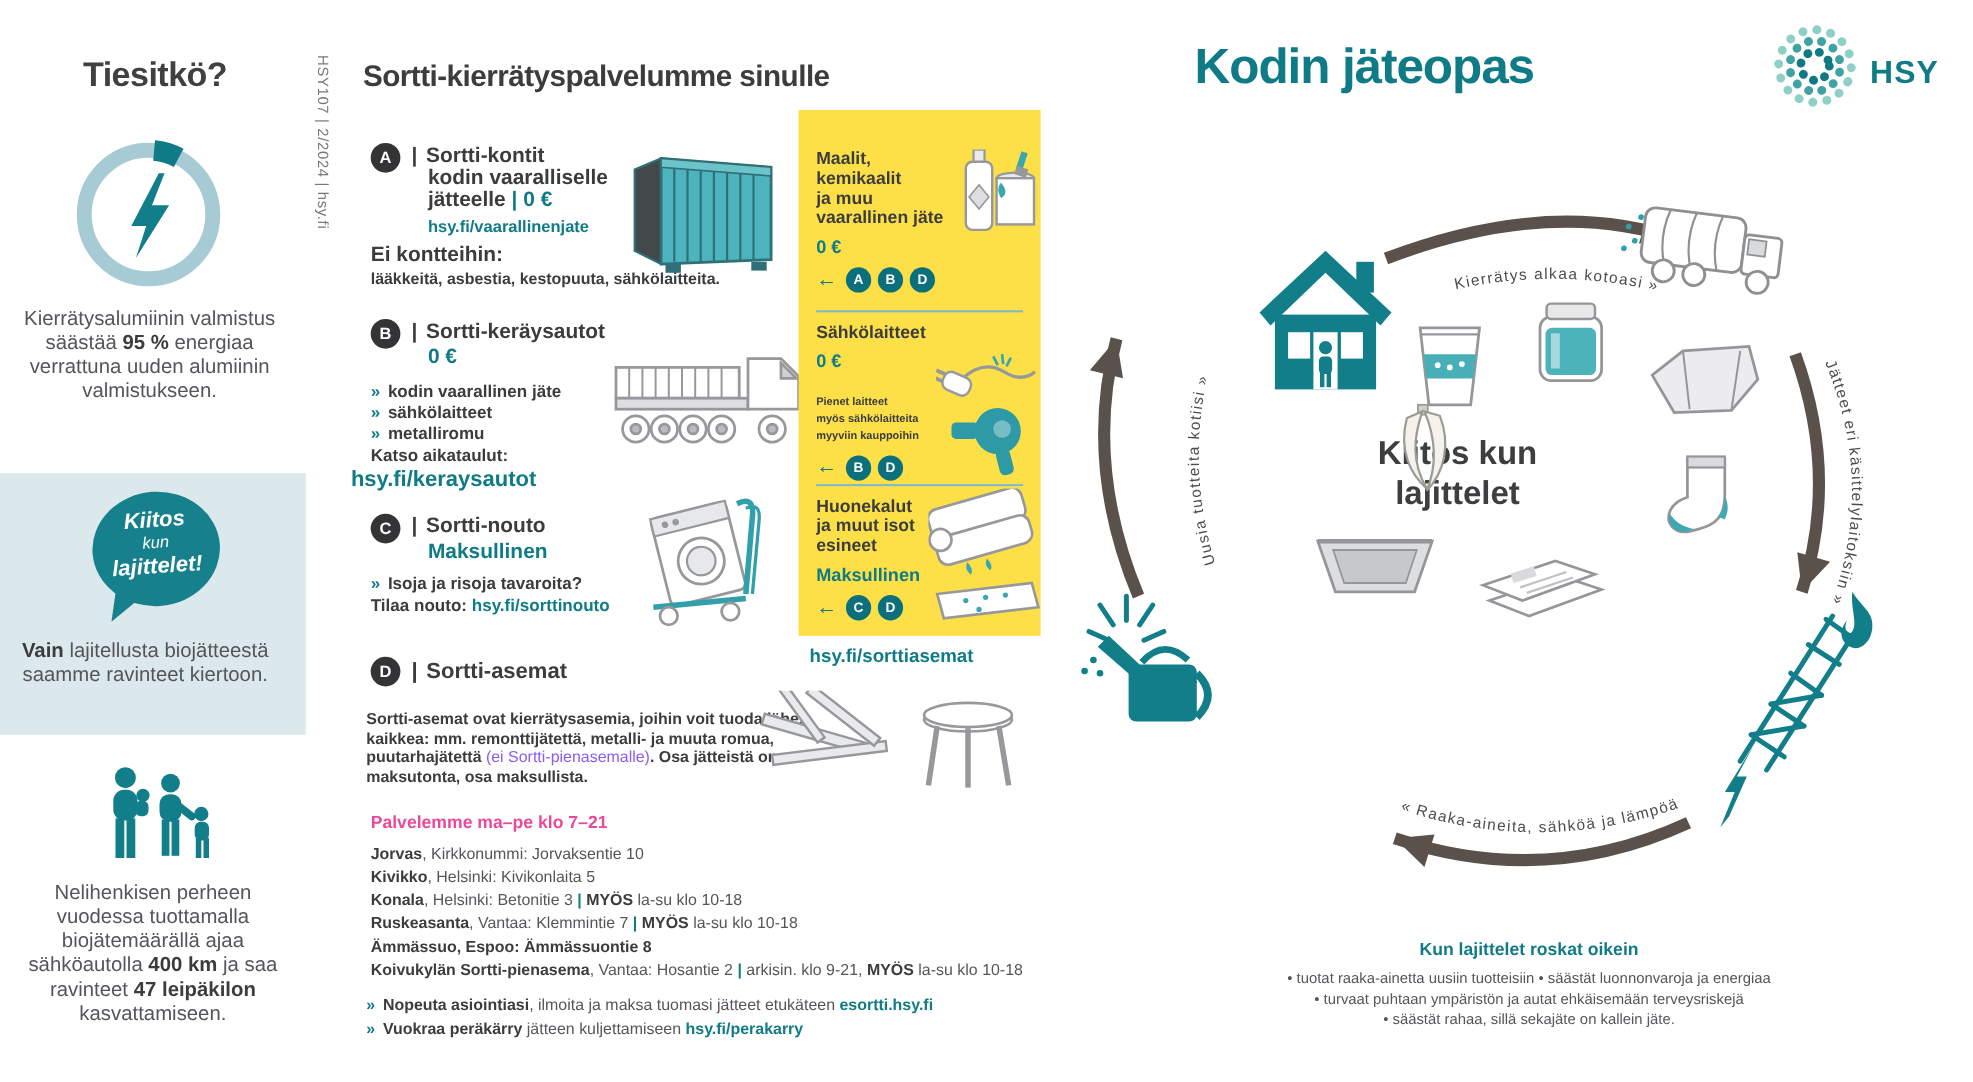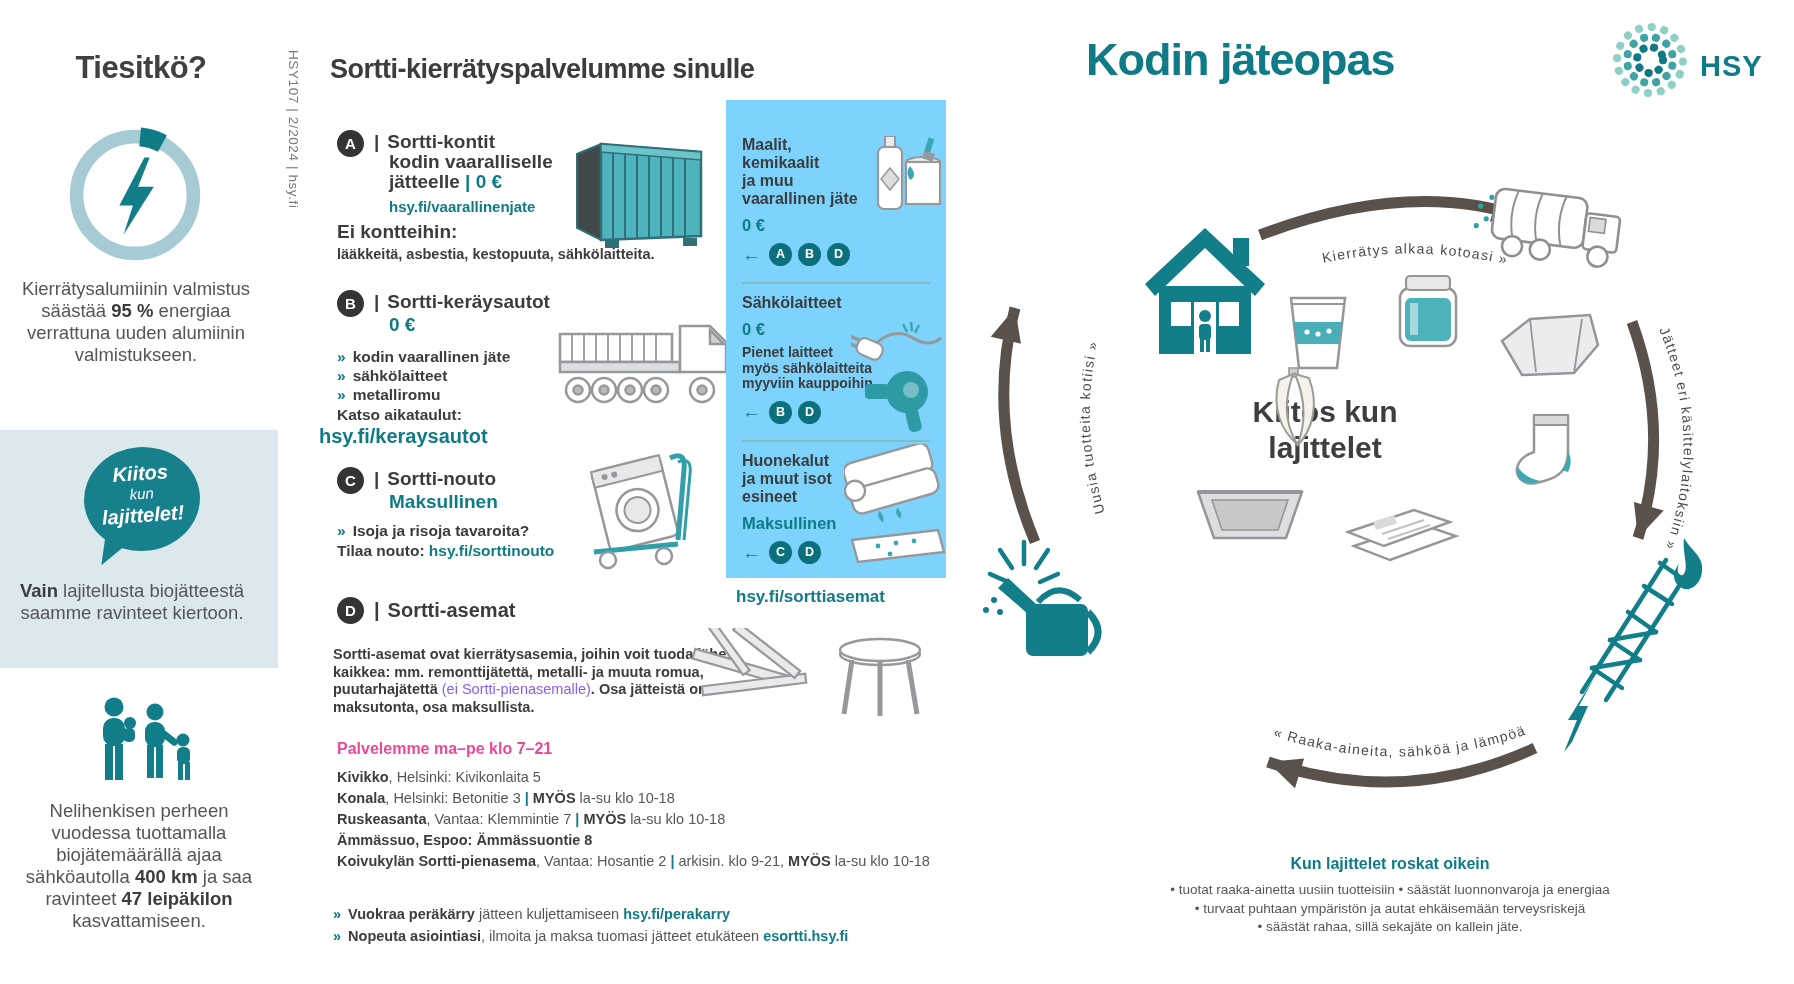"Maalit," .infobox { background: #7dd3fc -> #fde047 }
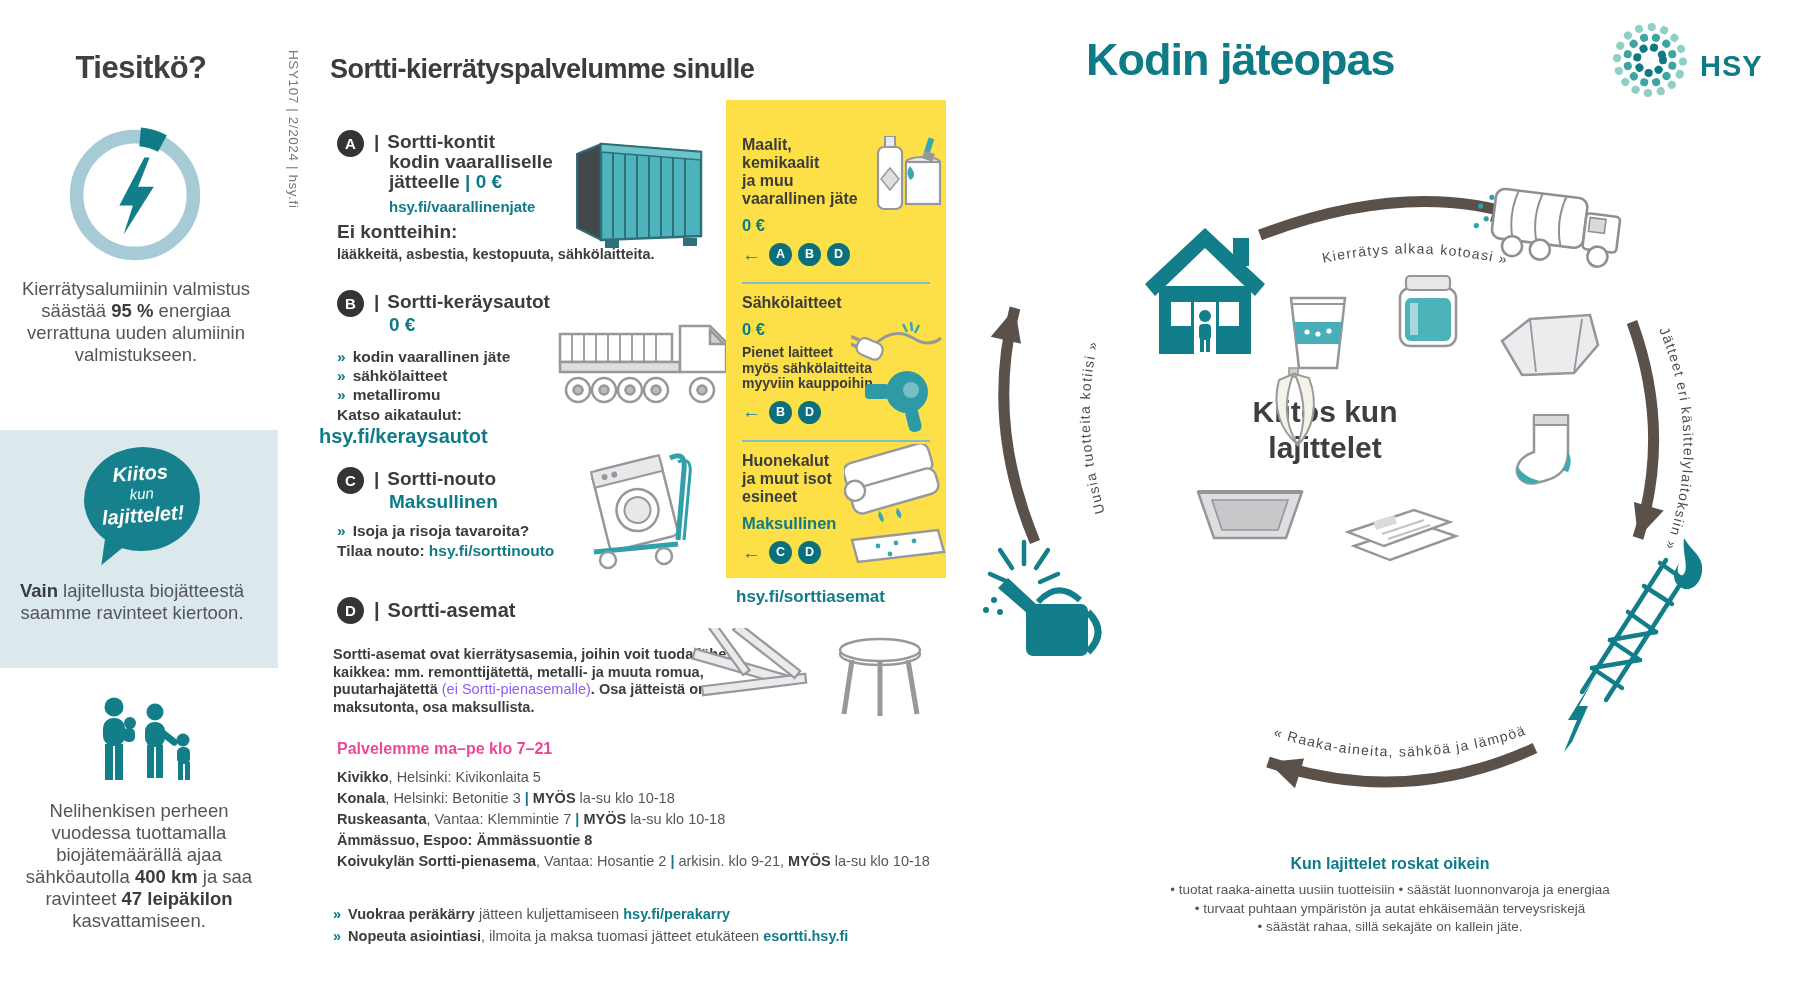"Pienet laitteet" .ib-note { font-size: 14px -> 10px; margin-top: 7px -> 20px }
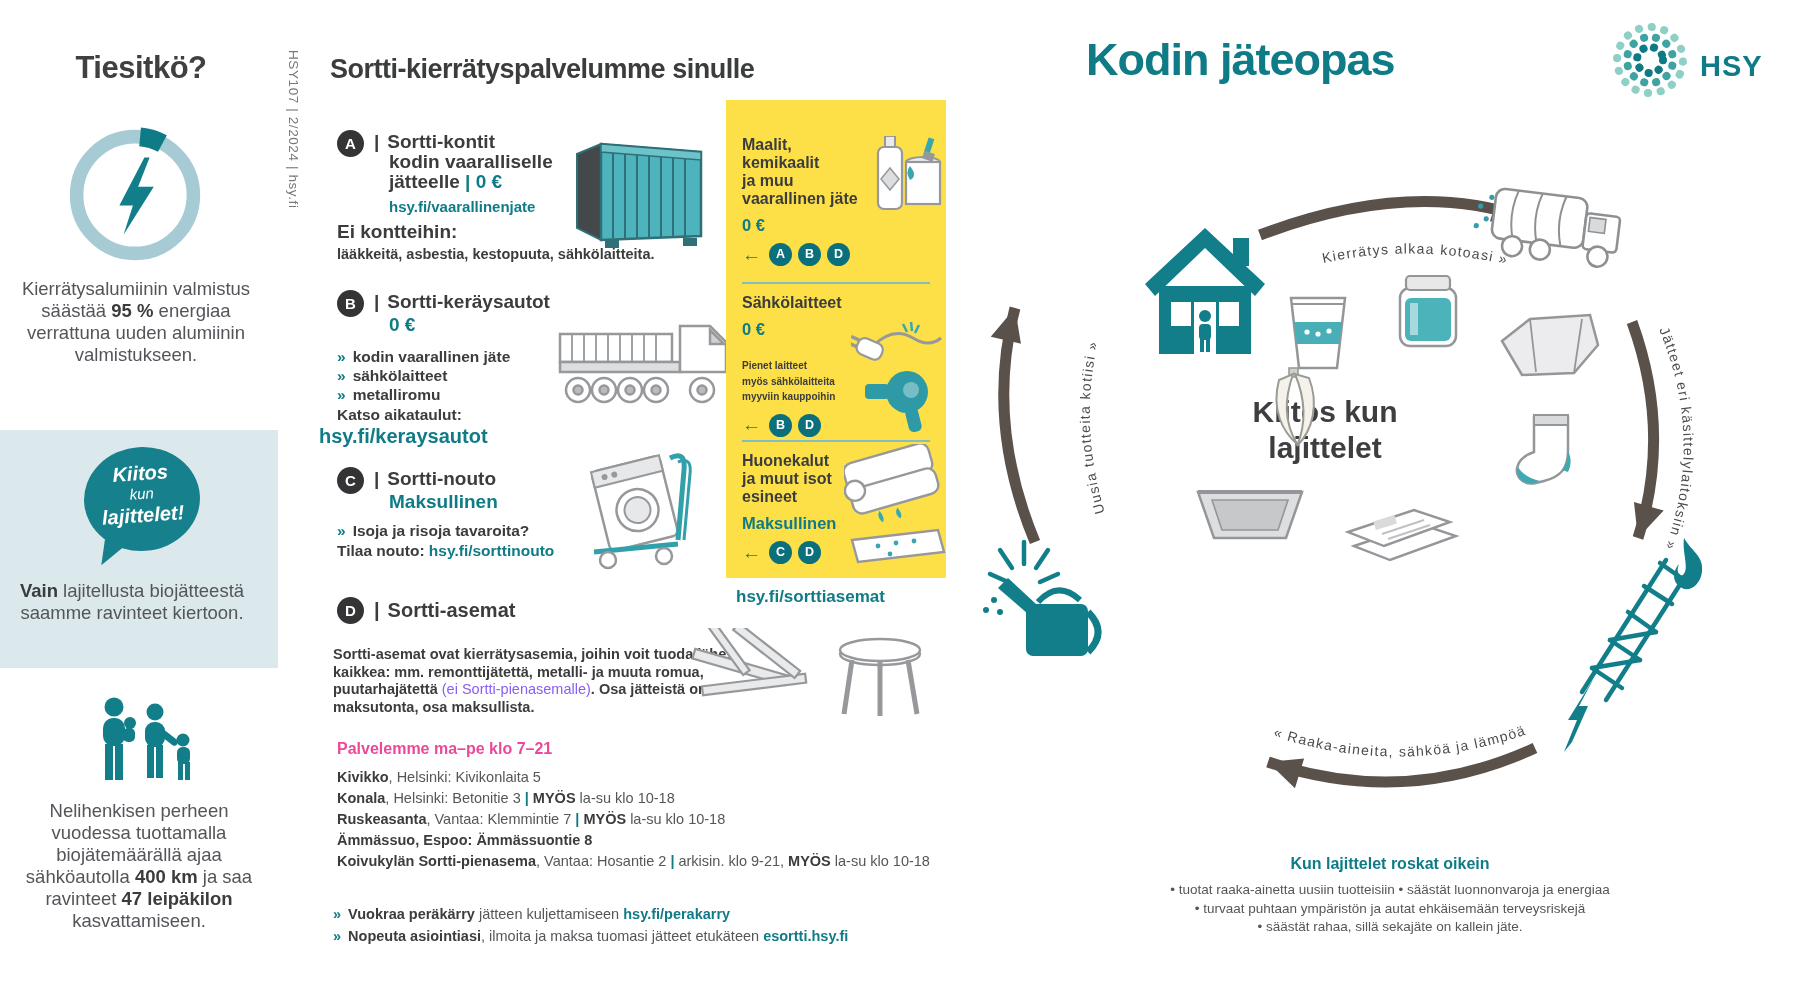"Jorvas, Kirkkonummi: Jorvaksentie 10" div { html: none -> <div><span>Jorvas</span><span>, Kirkkonummi: Jorvaksentie 10</span></div> }
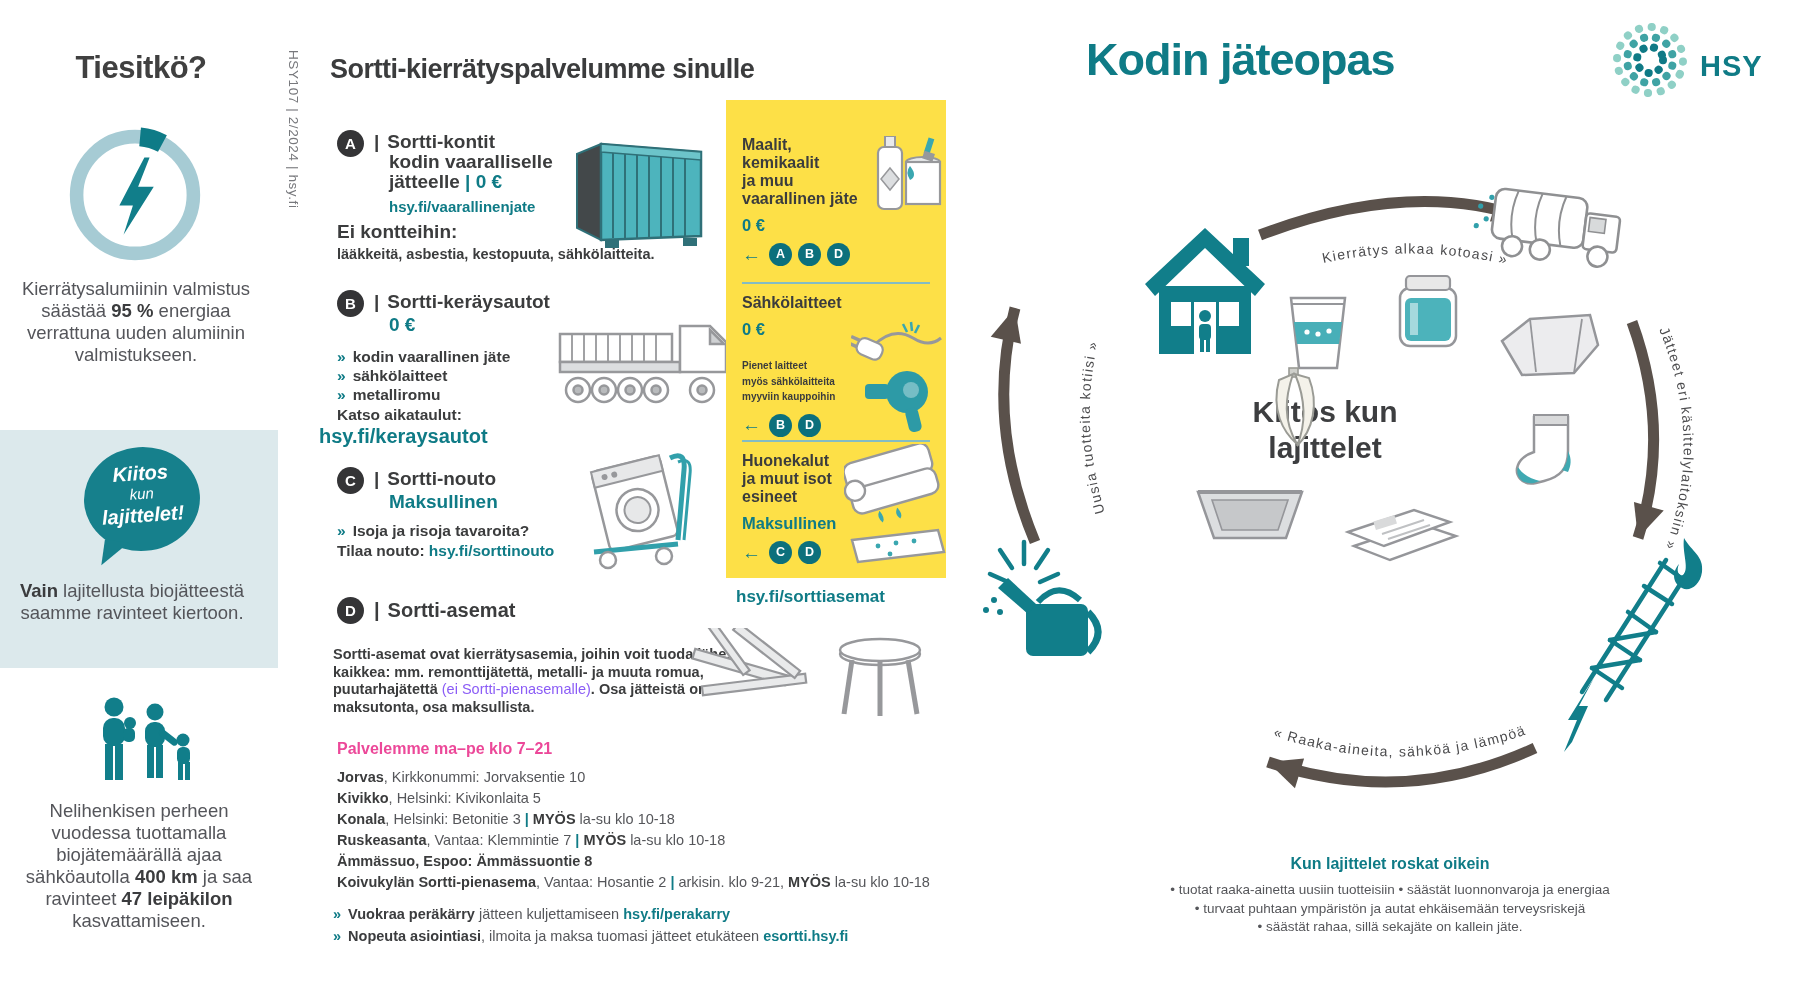"» Vuokraa peräkärry jätteen" div.tip { order: before "» Nopeuta asiointiasi, ilmoita ja" -> after "» Nopeuta asiointiasi, ilmoita ja" }
